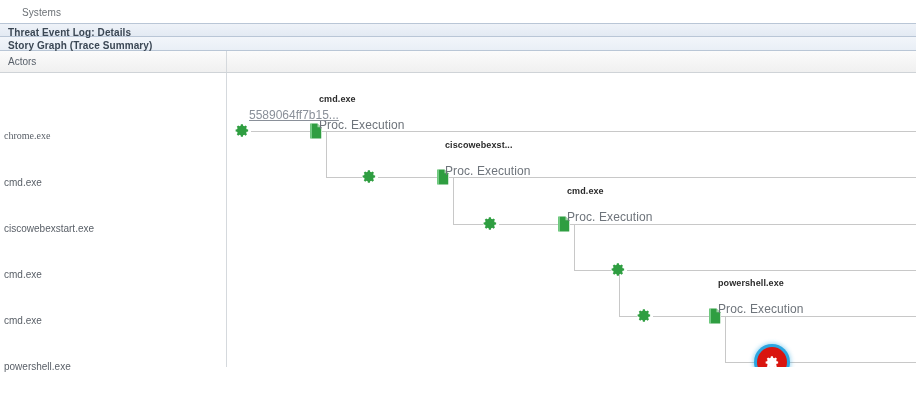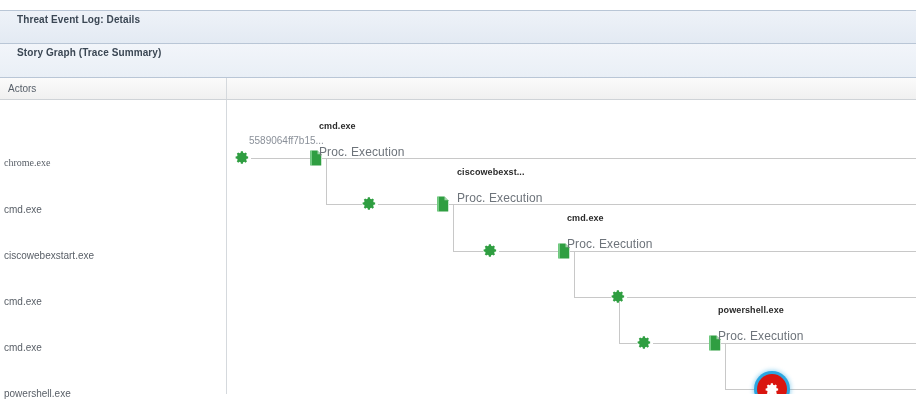"Systems" div.breadcrumb { html: none -> <div>Systems</div> }
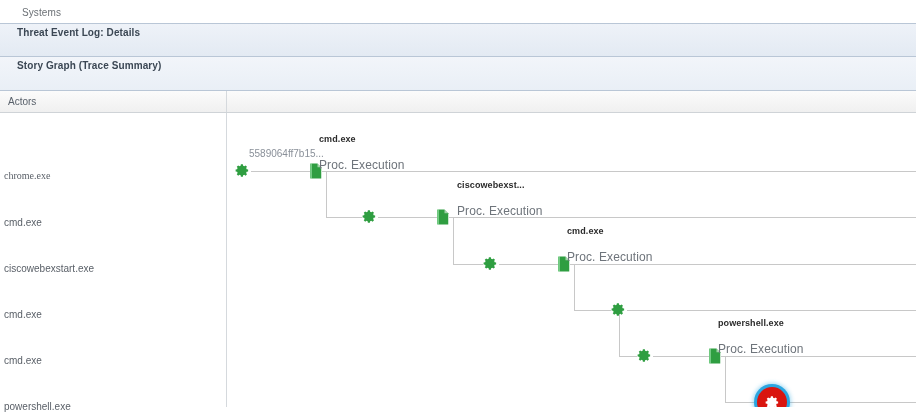"Threat Event Log: Details" .section-bar { height: 34px -> 14px; padding-left: 17px -> 8px }
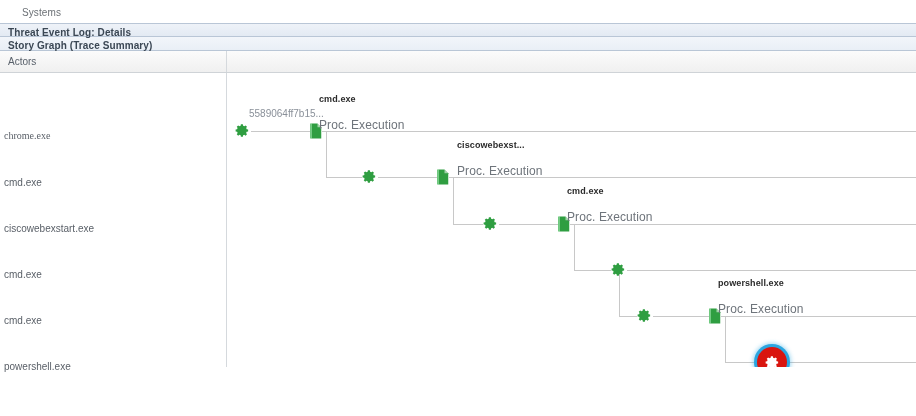"5589064ff7b15..." .hash-label { font-size: 10px -> 12px; text-decoration: none -> underline }
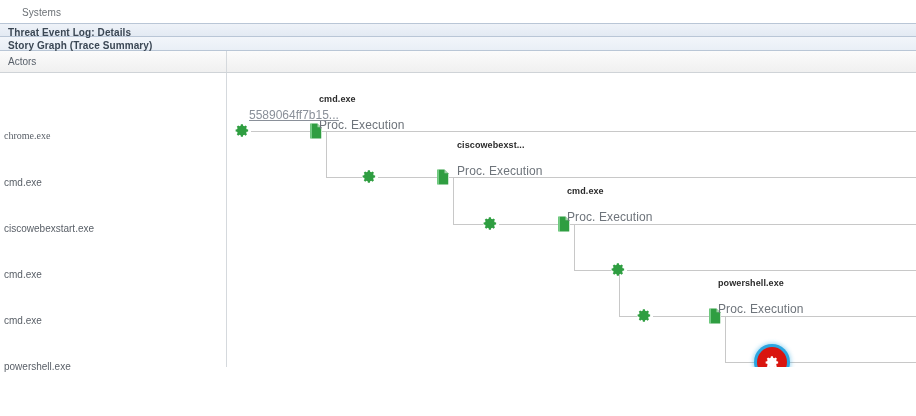"ciscowebexst..." div.node-label { left: 230px -> 218px }
